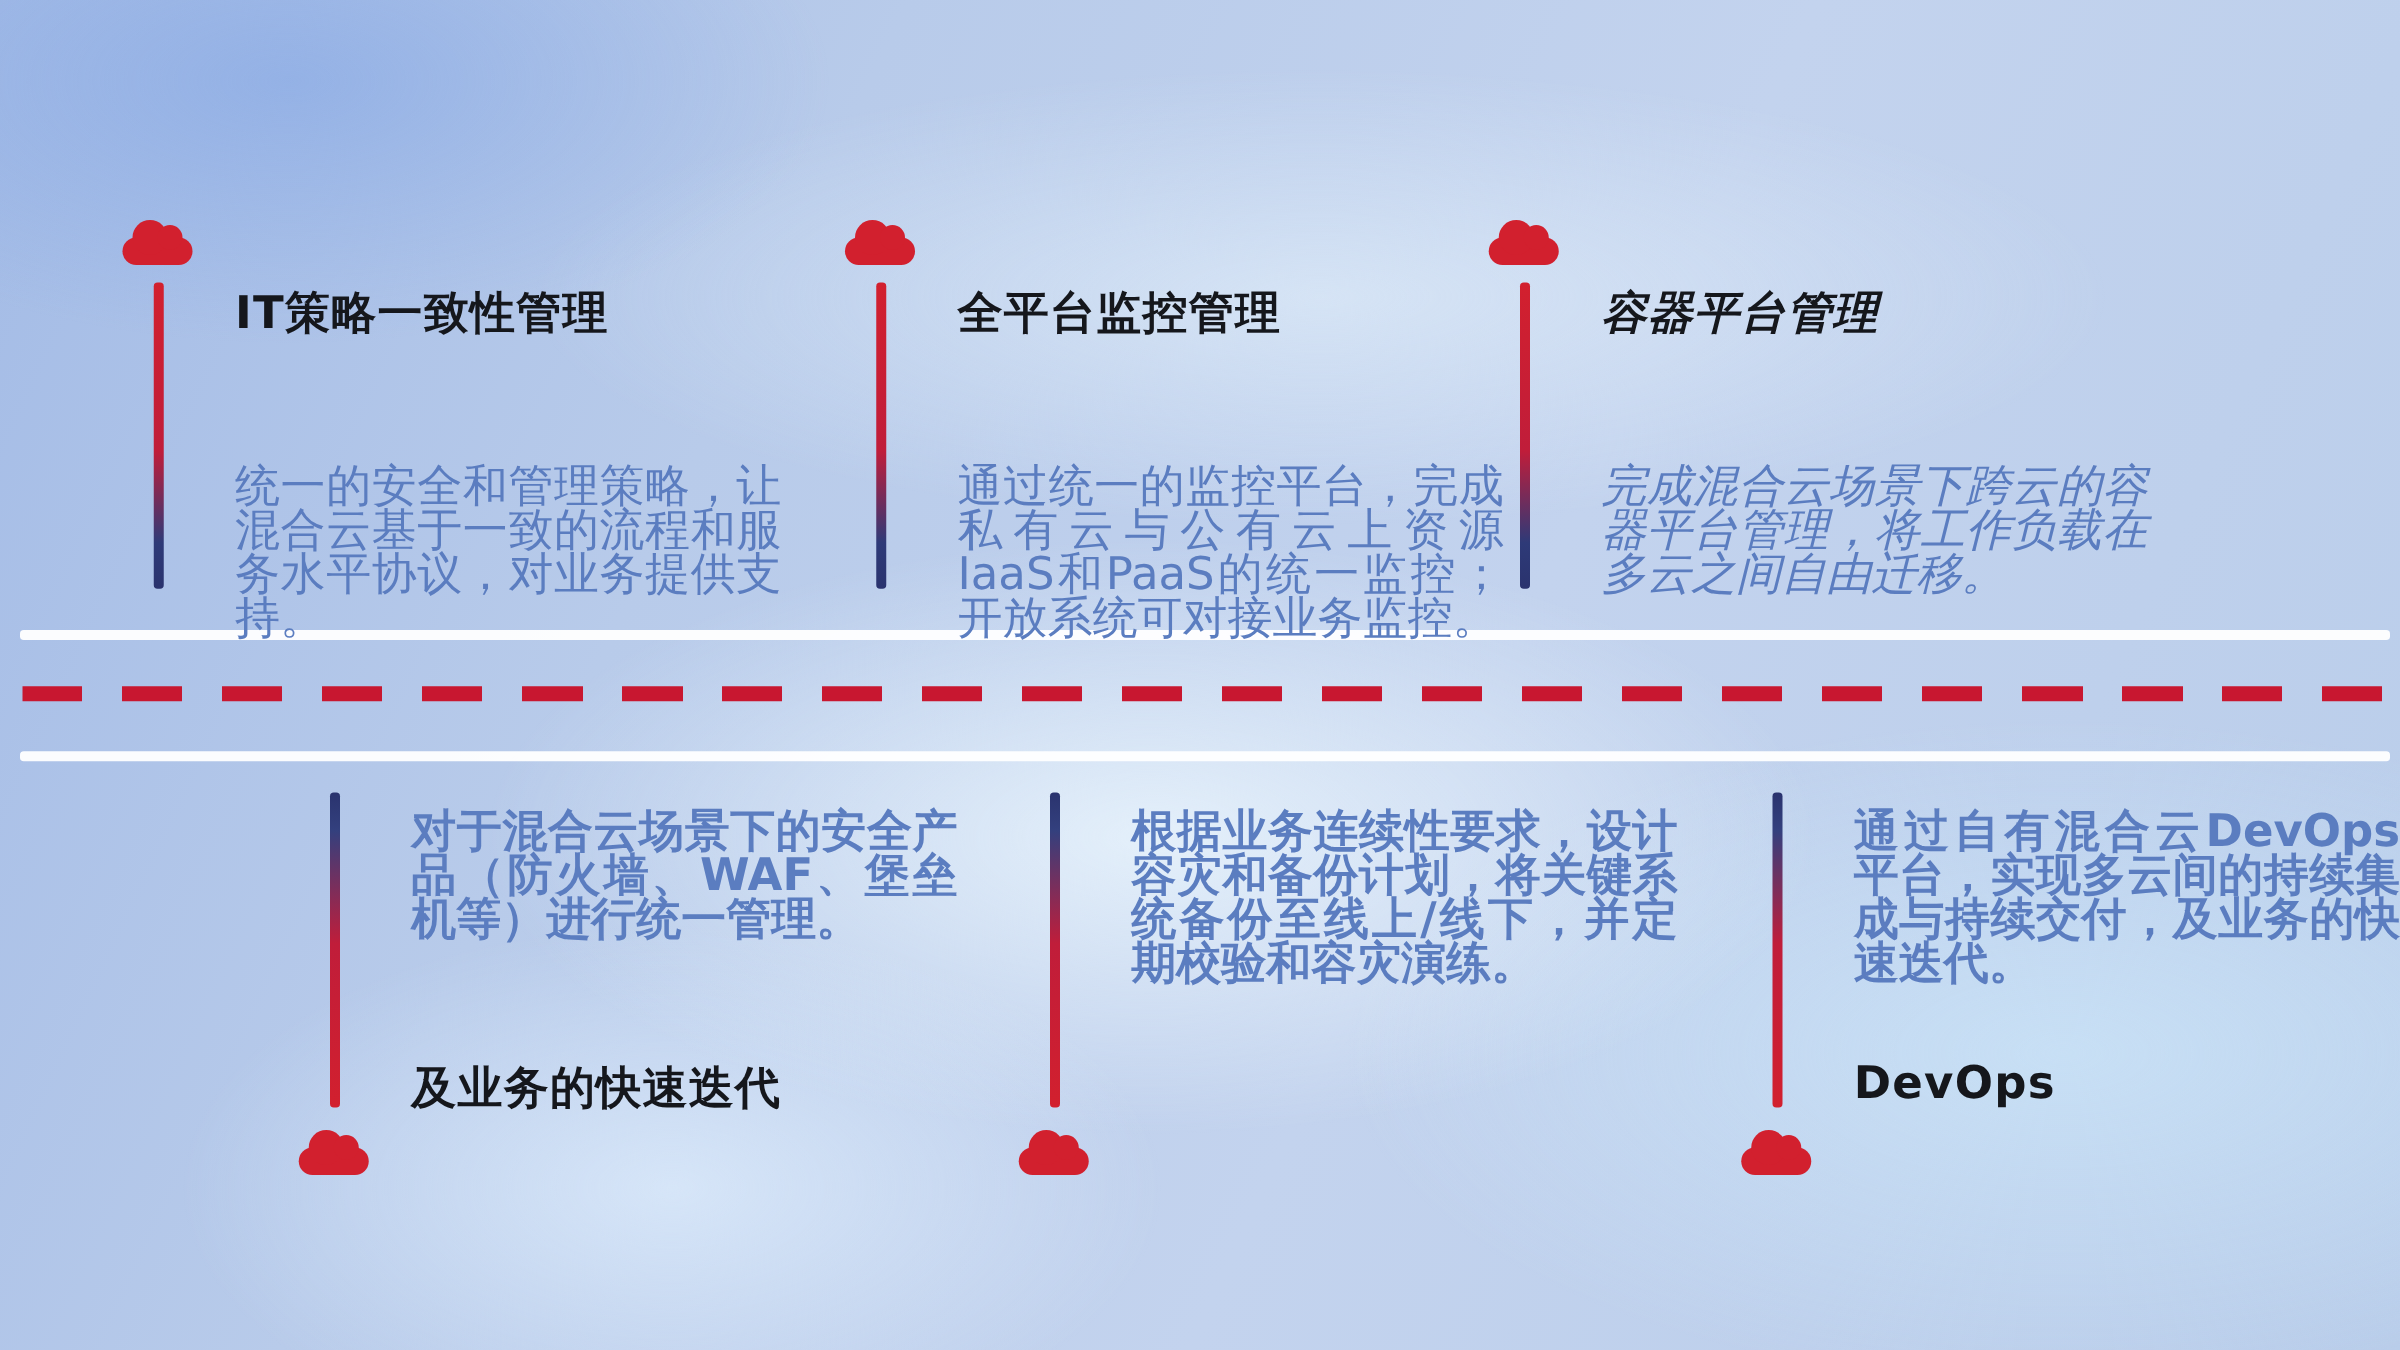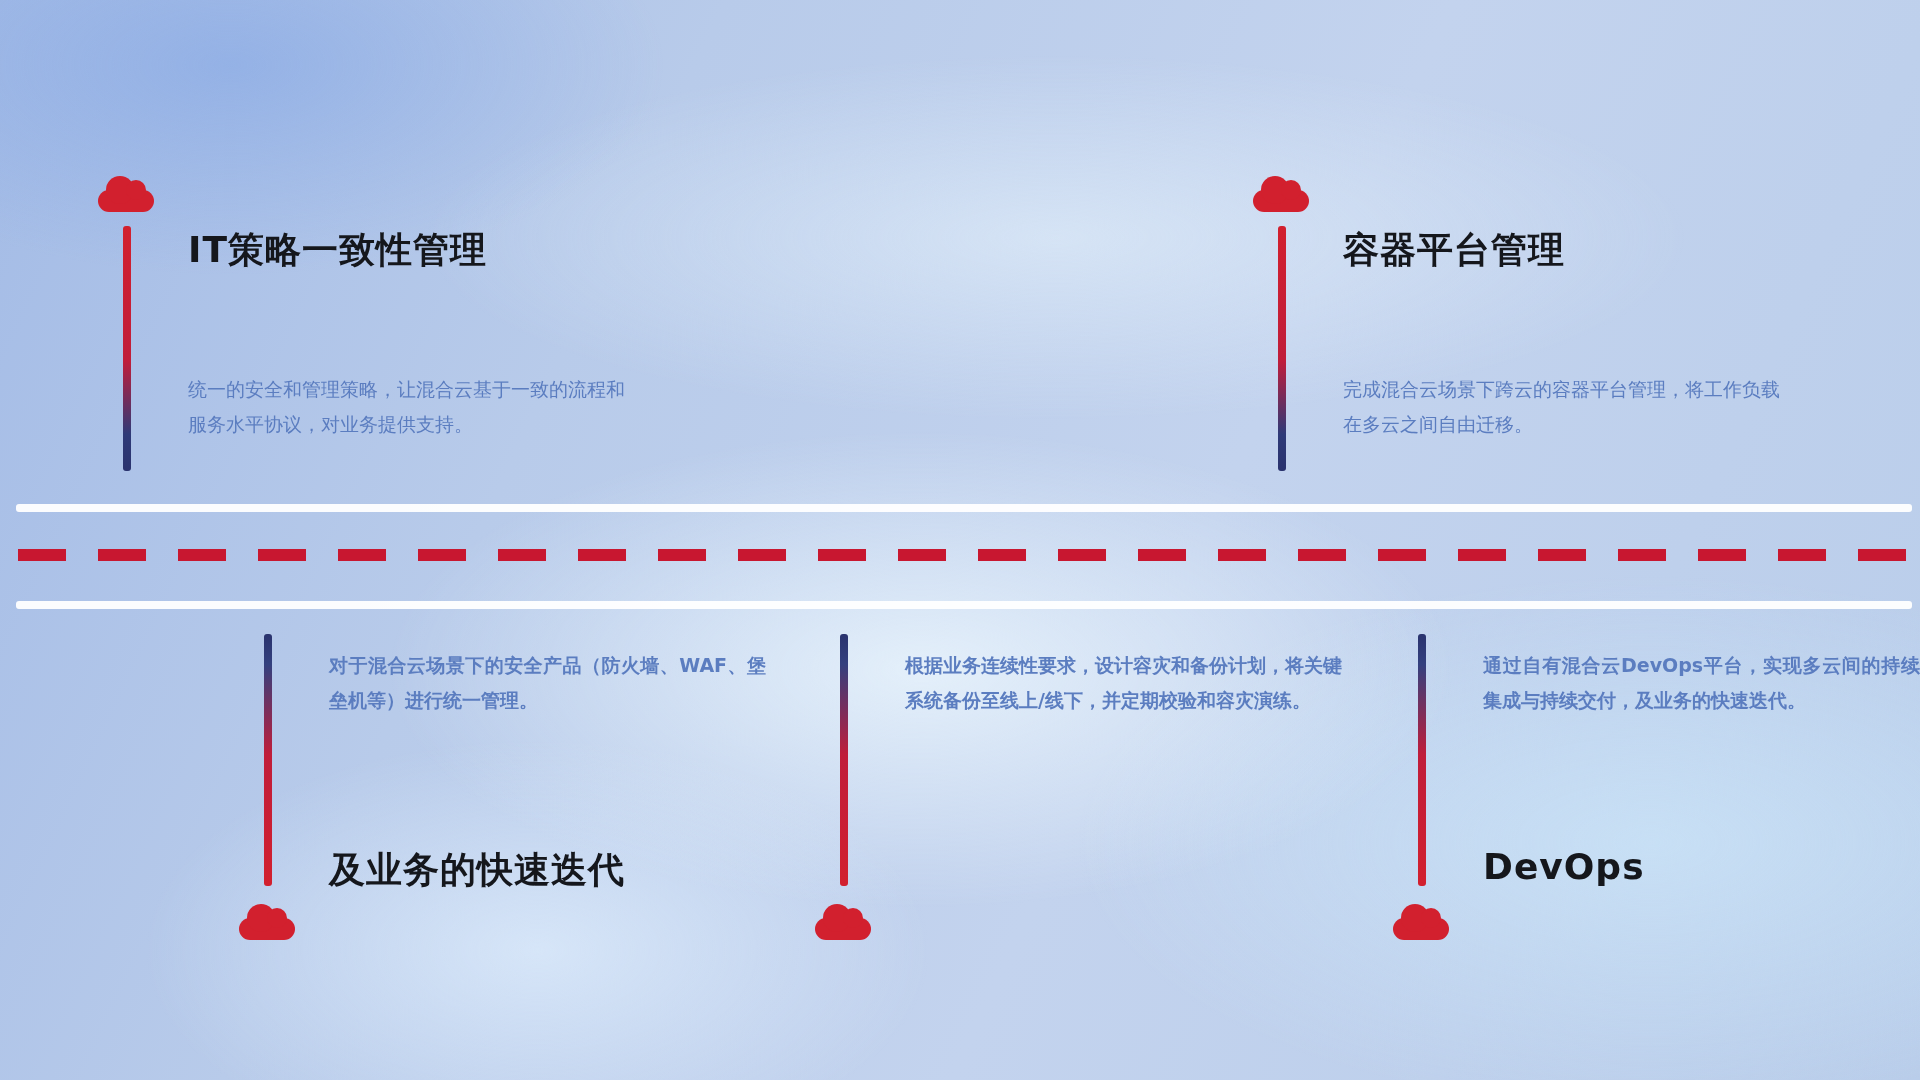"全平台监控管理" div.item { html: none -> <div> <div></div> <div></div> <h2>全平台监控管理</h2> <p>通过统一的监控平台，完成私有云与公有云上资源IaaS和PaaS的统一监控；开放系统可对接业务监控。</p> </div> }
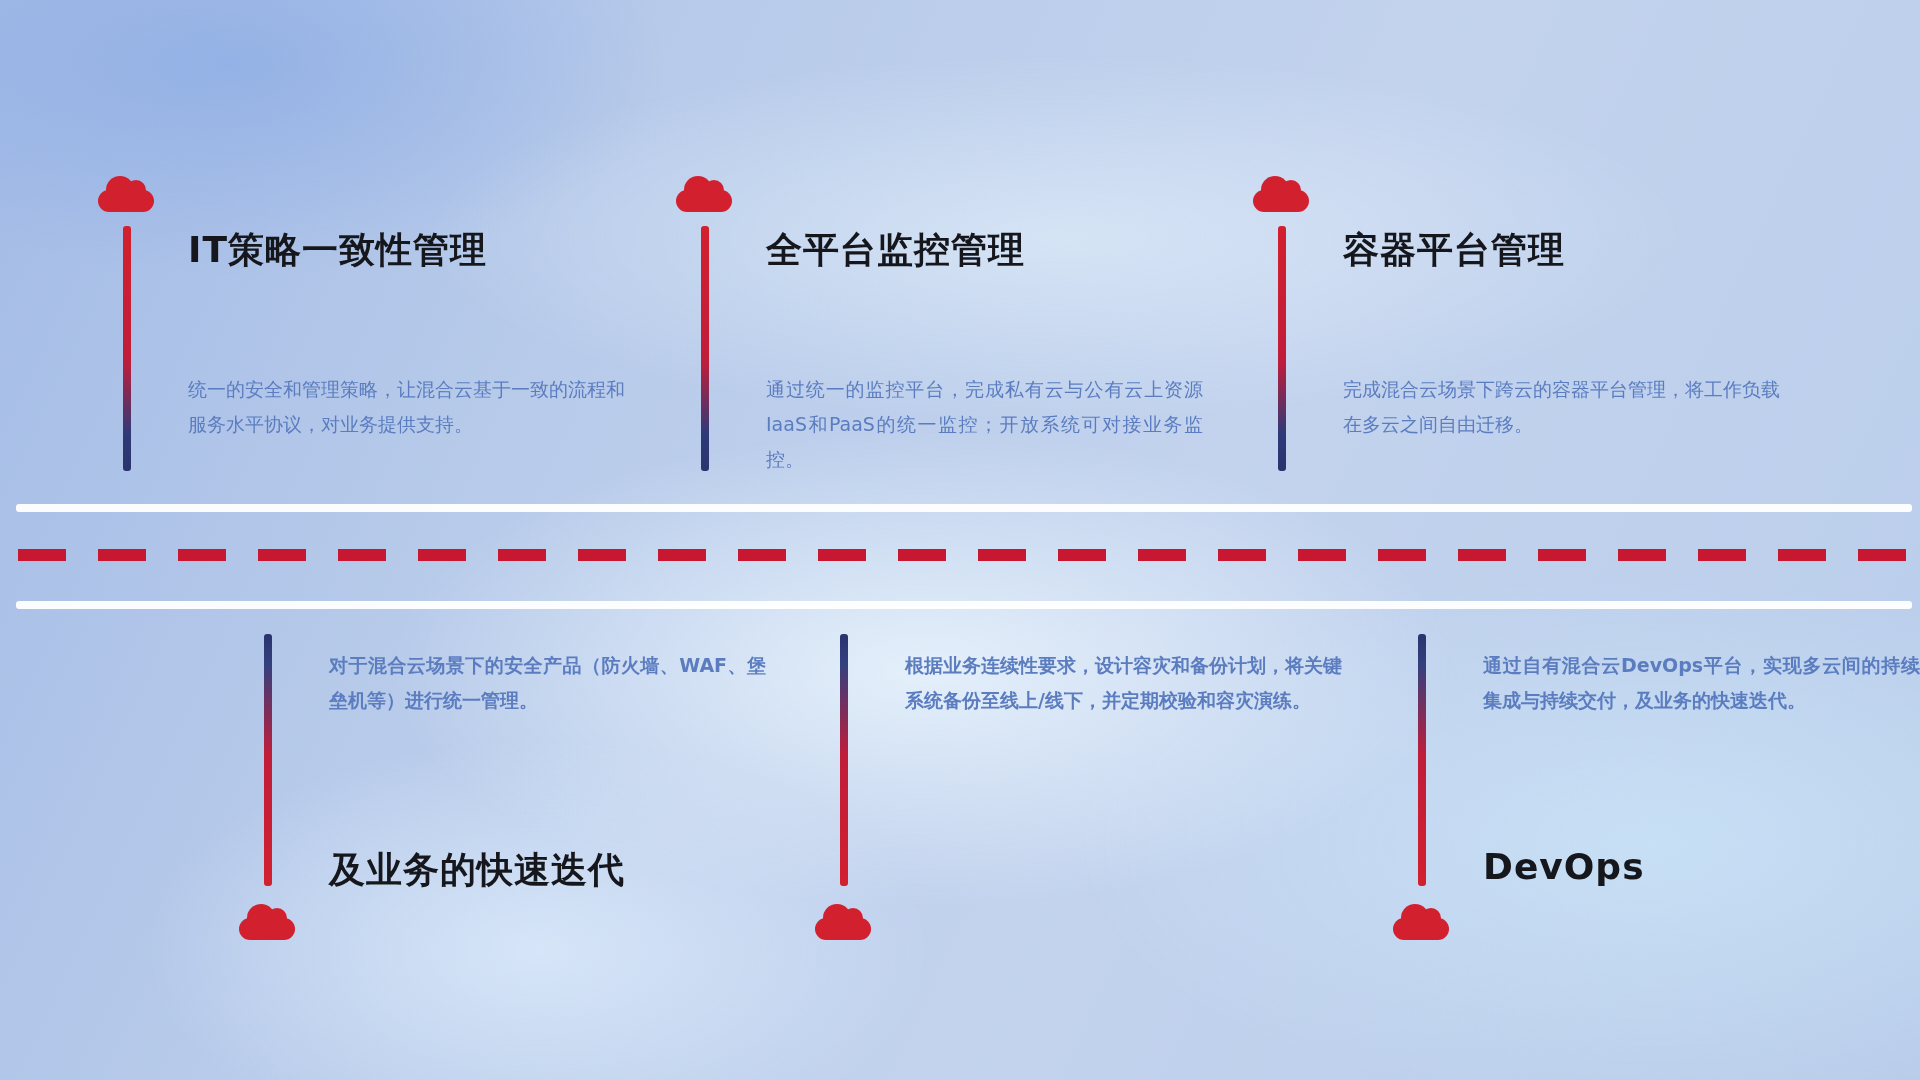"容器平台管理" #t3 { font-style: none -> italic; left: 1249px -> 1187px }
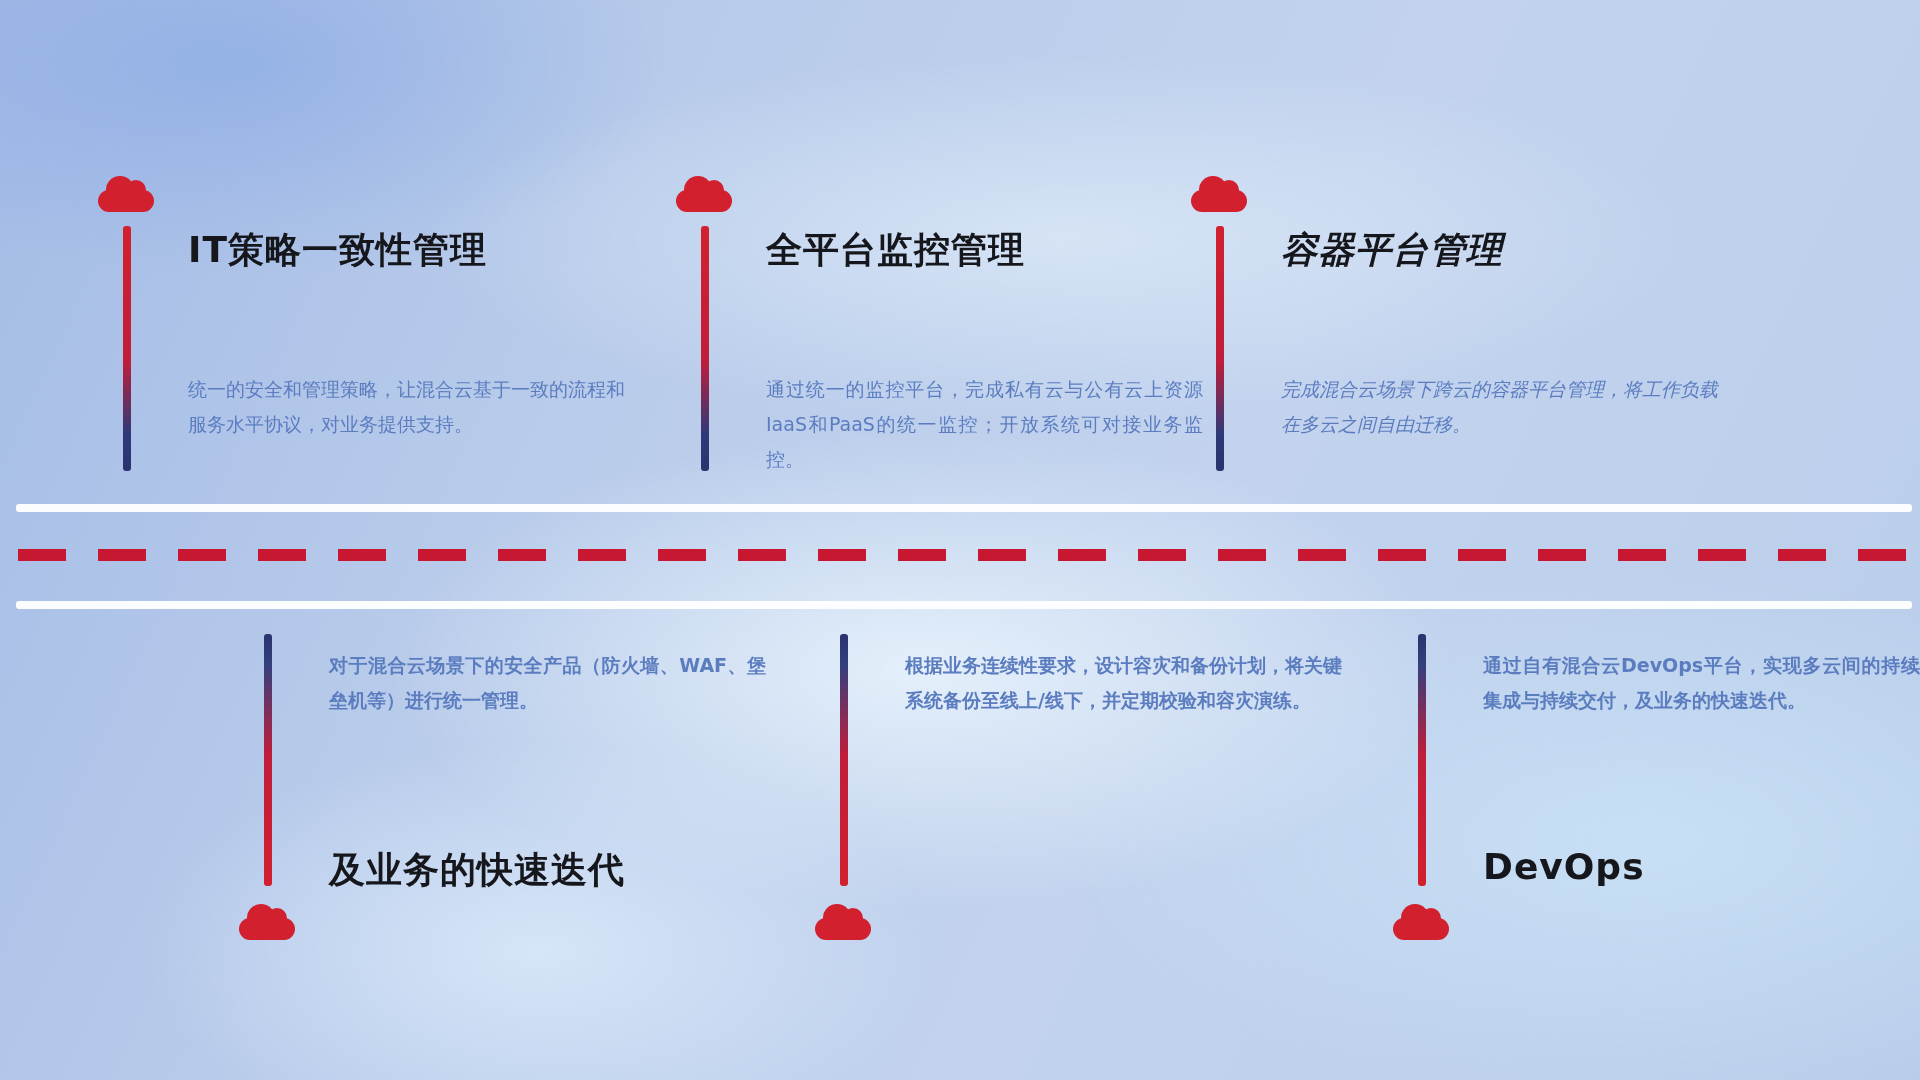"统一的安全和管理策略，让混合云基于一致的流程和服务水平协议，对业务提供支持。" .item p { font-size: 19px -> 36px }
